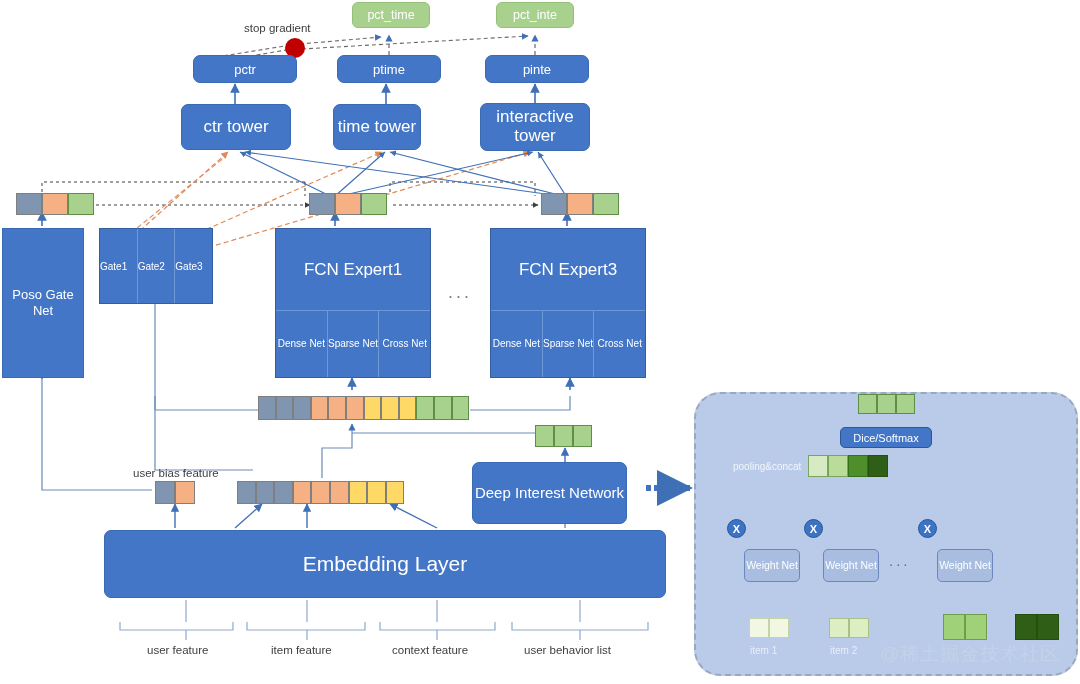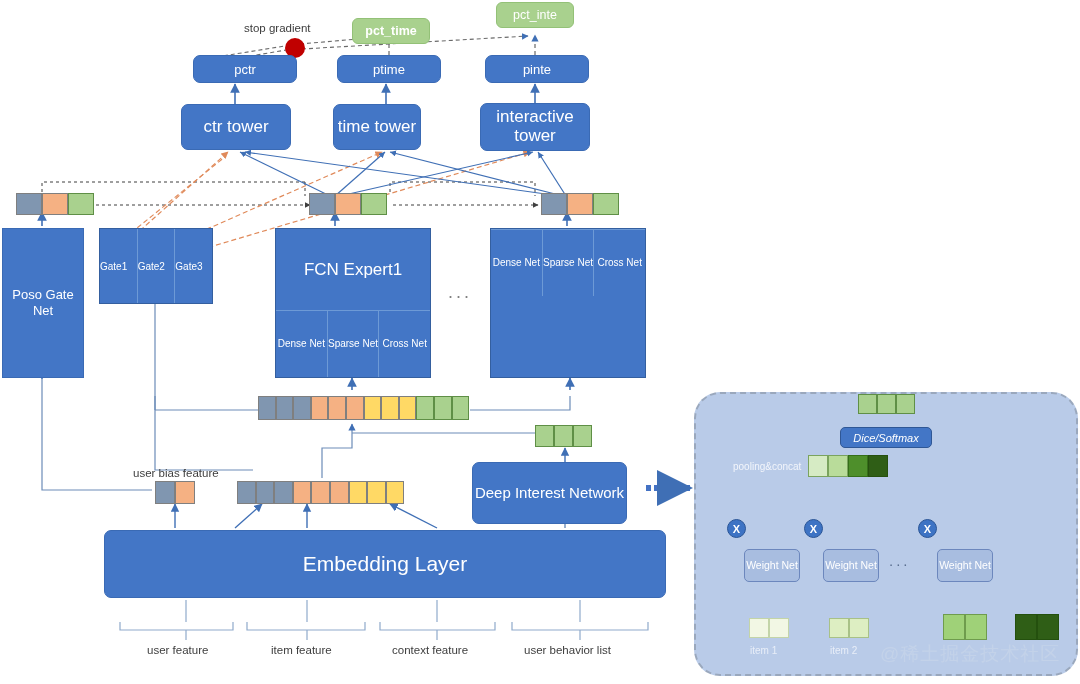"pct_time" div.node { font-weight: bold -> none; top: 18px -> 2px }
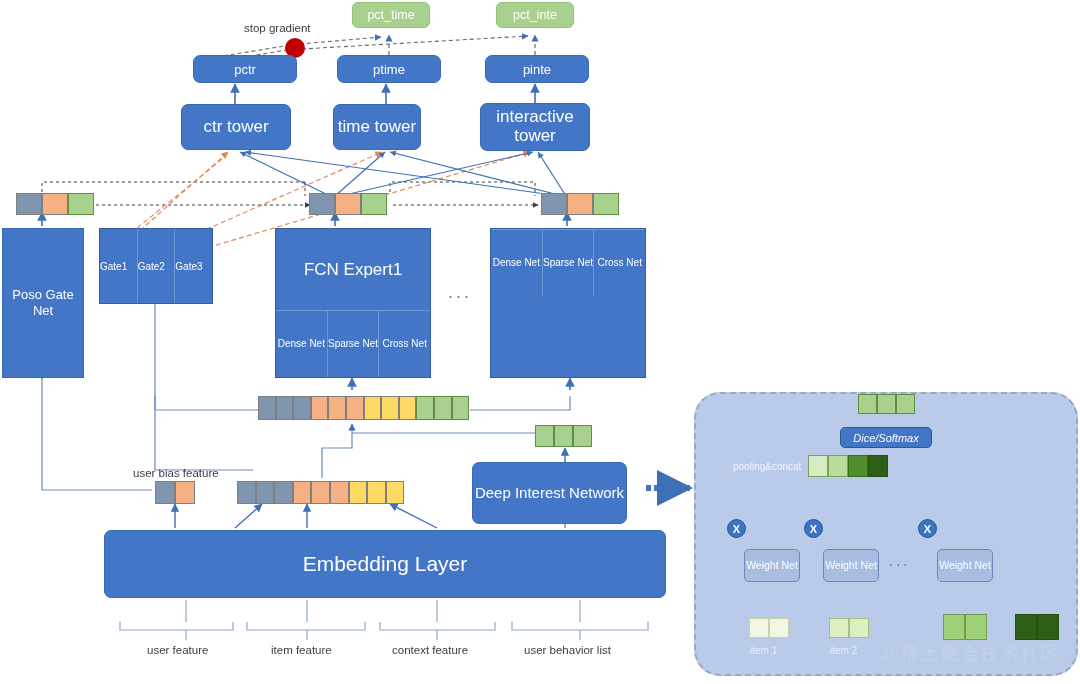"FCN Expert3" div.top { html: none -> <div>FCN Expert3</div> }
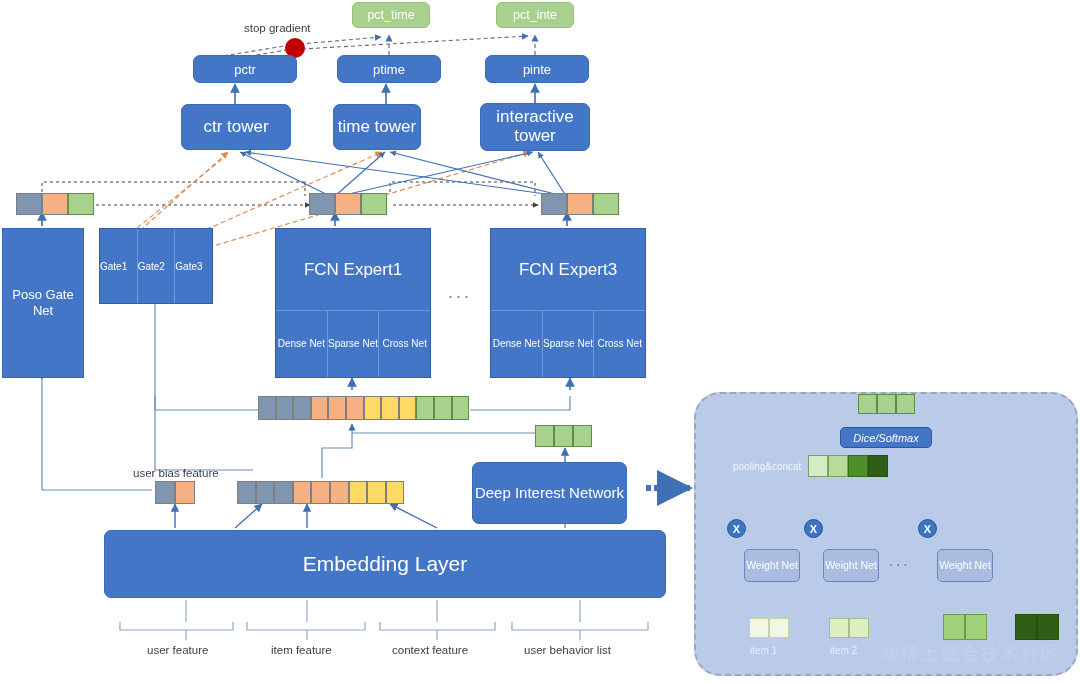"Dice/Softmax" div.din-node { font-style: italic -> none }
